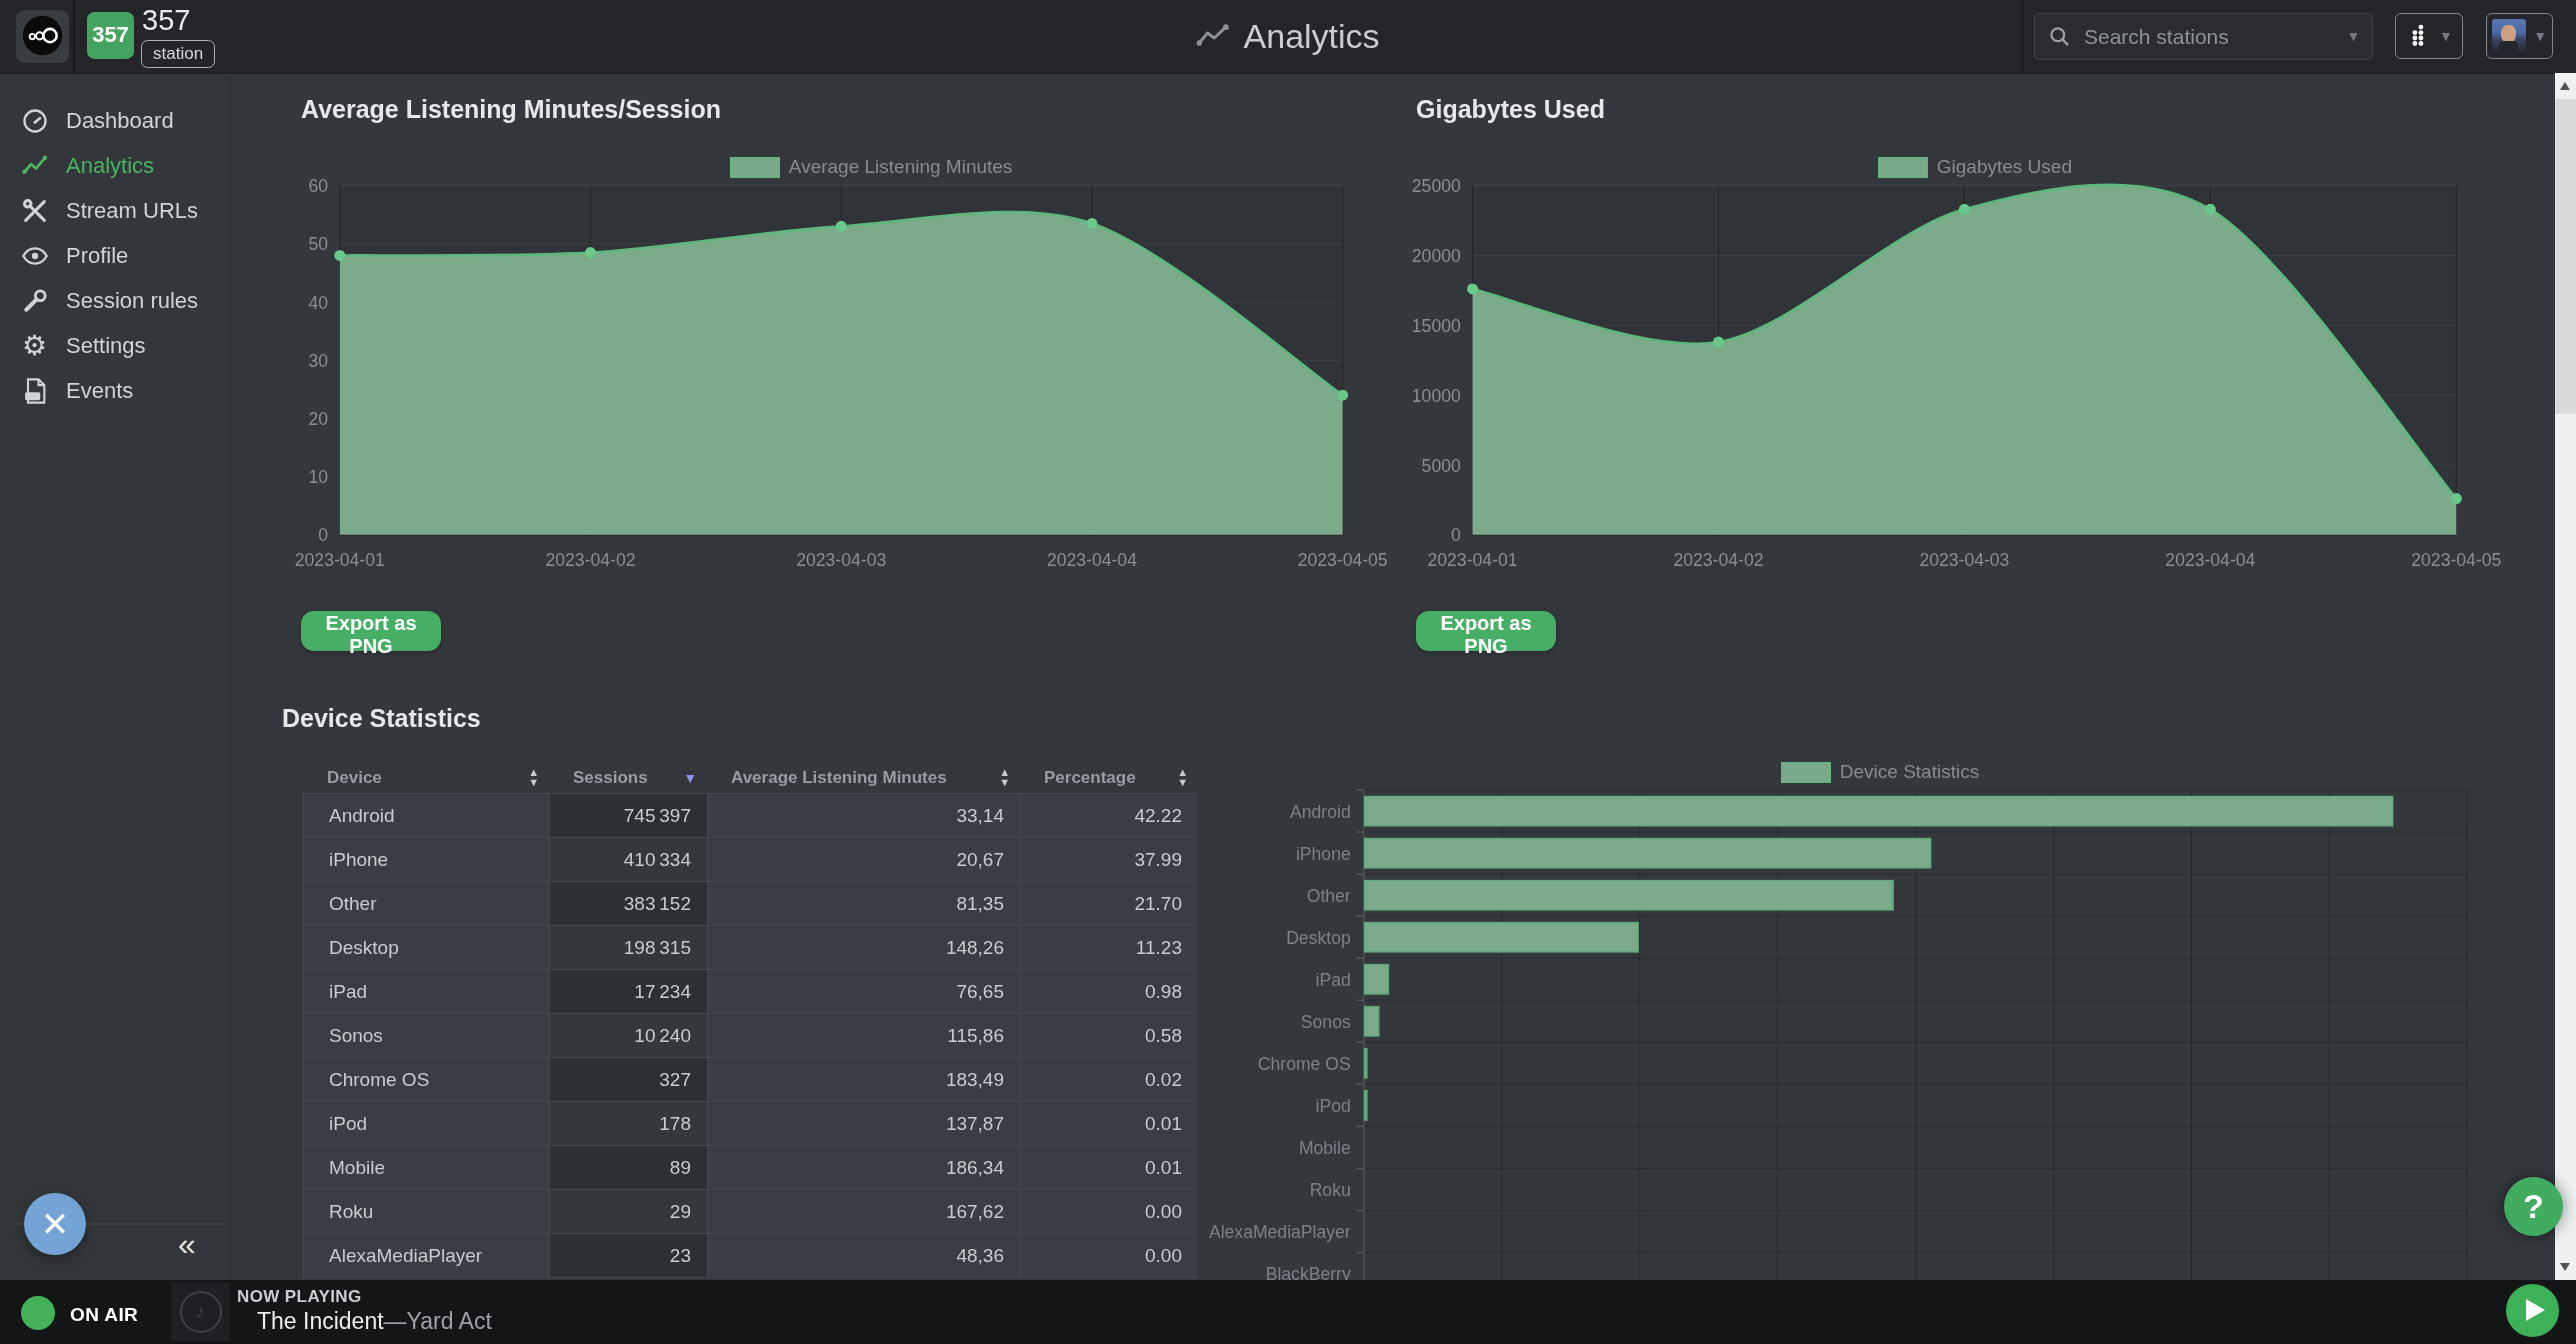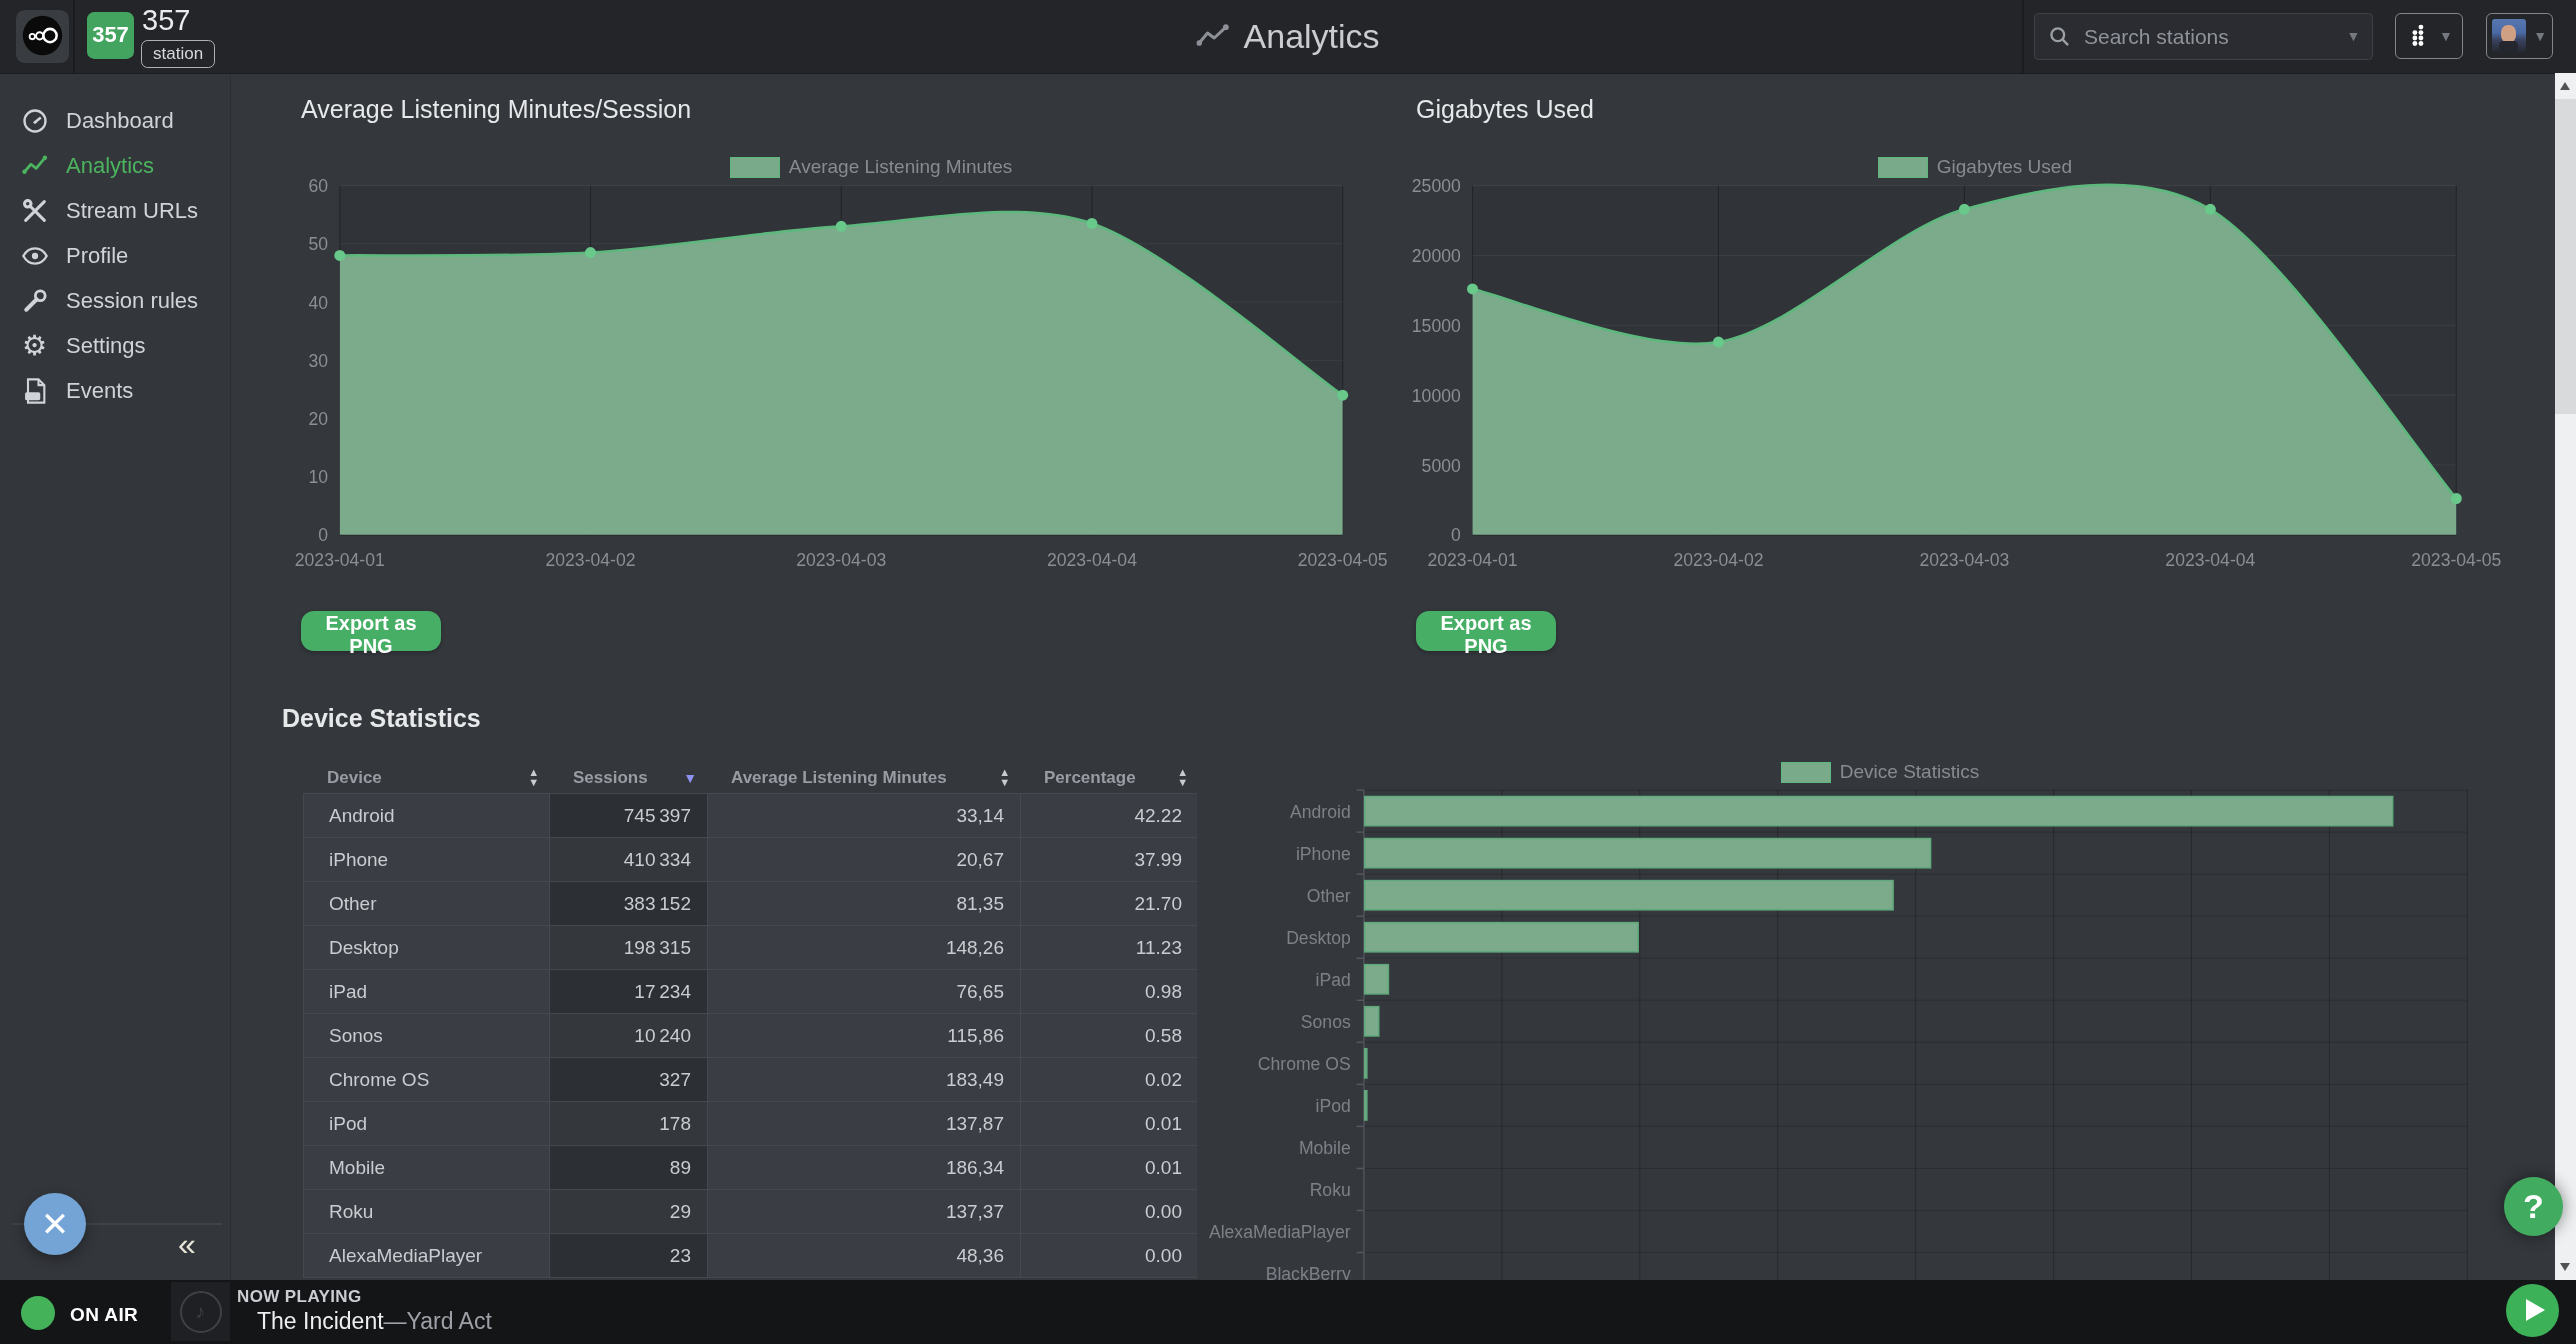"Average Listening Minutes/Session" .chart-title { font-weight: normal -> bold }
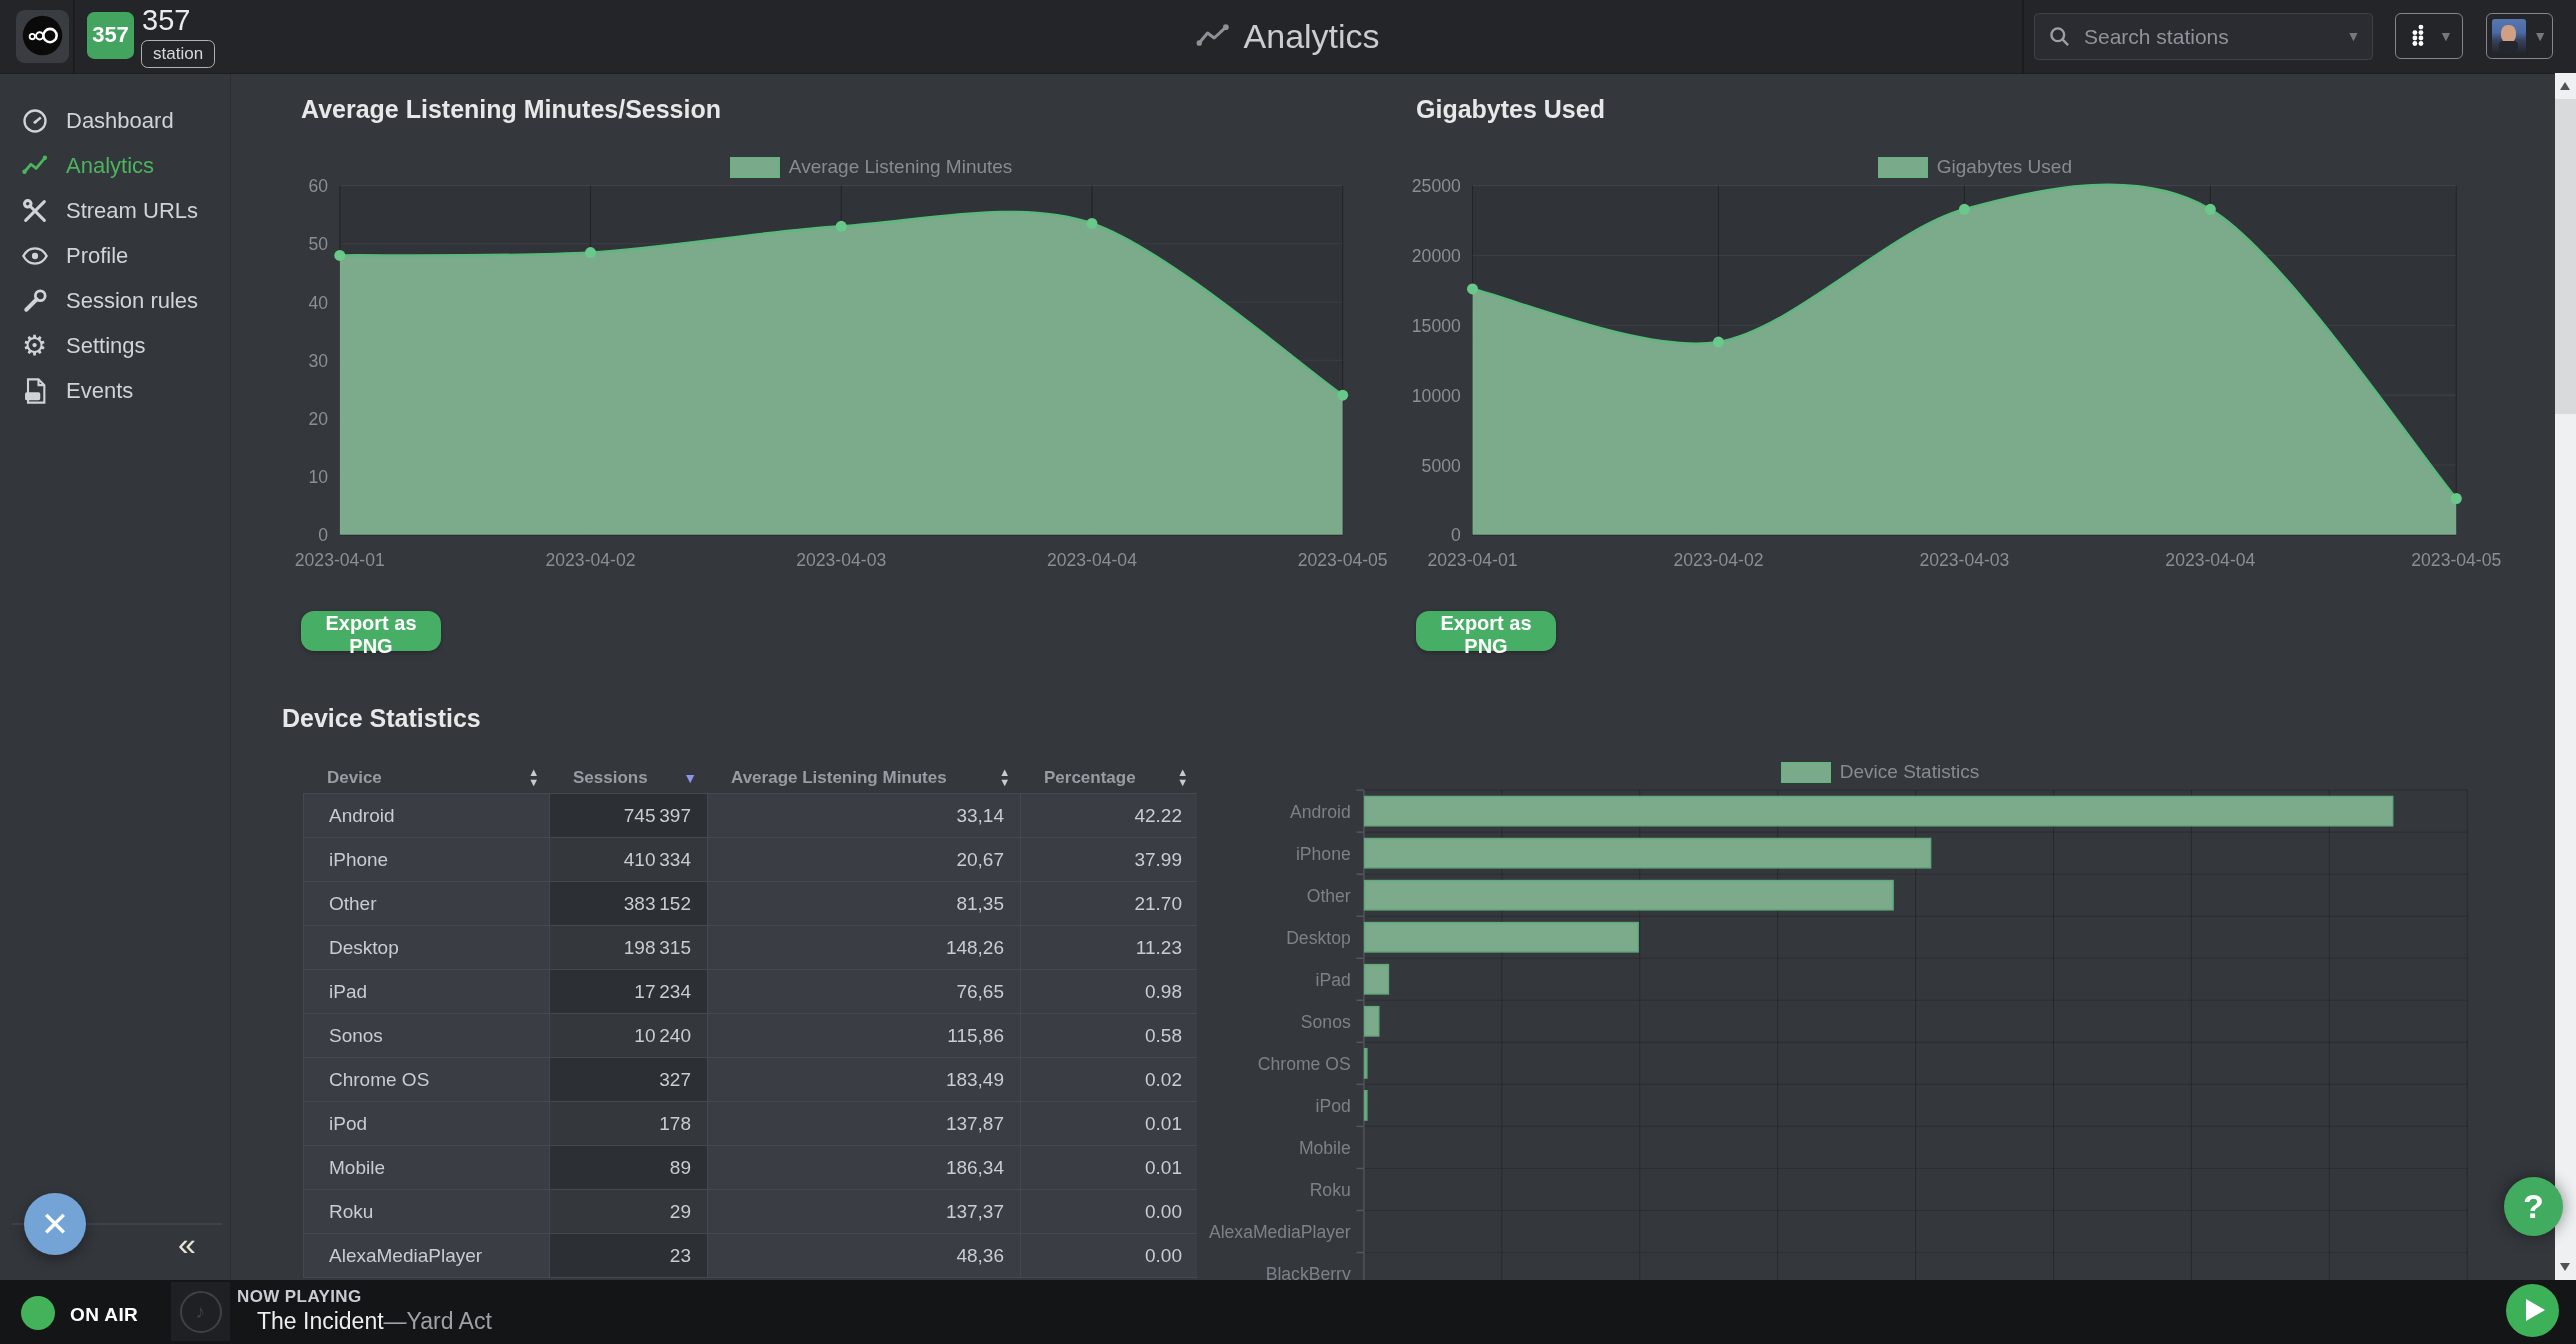"137,37" td { text: 137,37 -> 167,62 }
